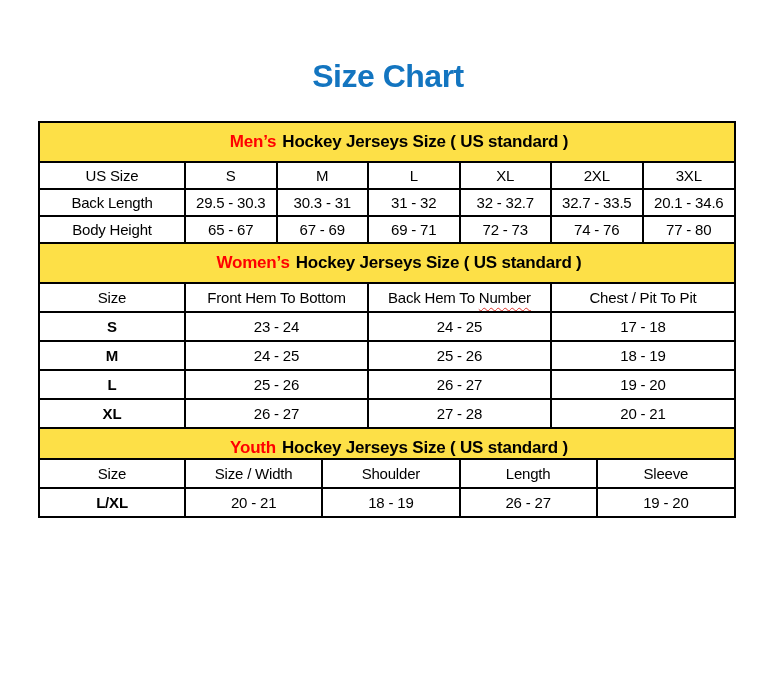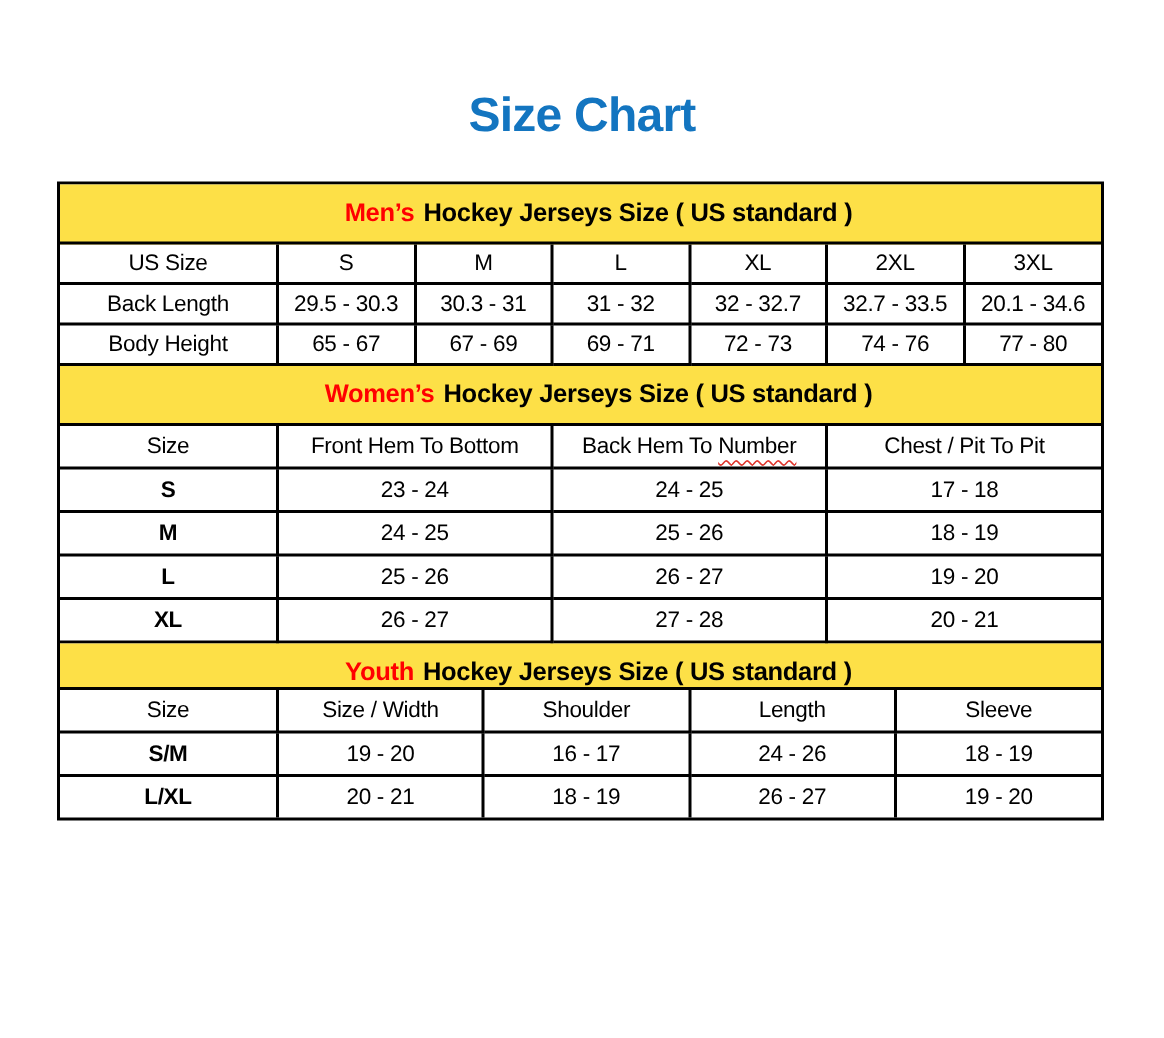"S/M" tr { html: <tr> <td>S/M</td> <td>19 - 20</td> <td>16 - 17</td> <td>24 - 26</td> <td>18 - 19</td> </tr> -> none }
